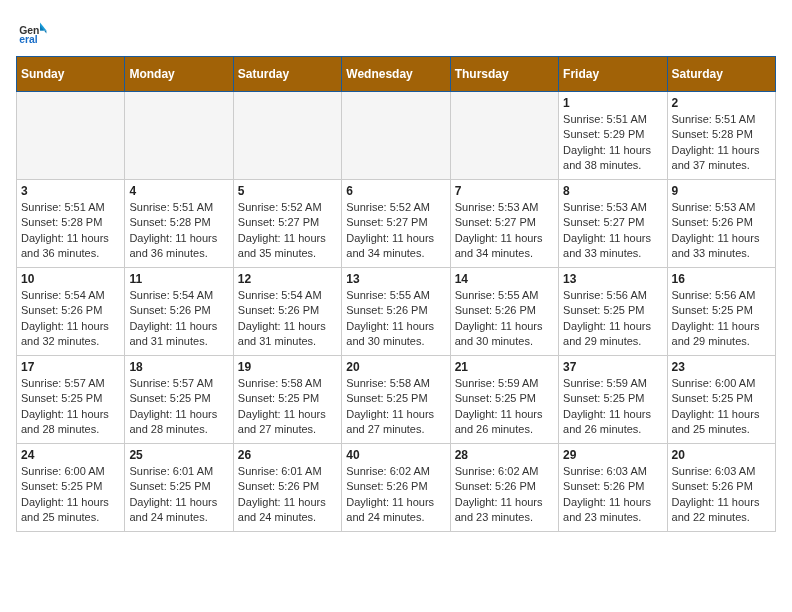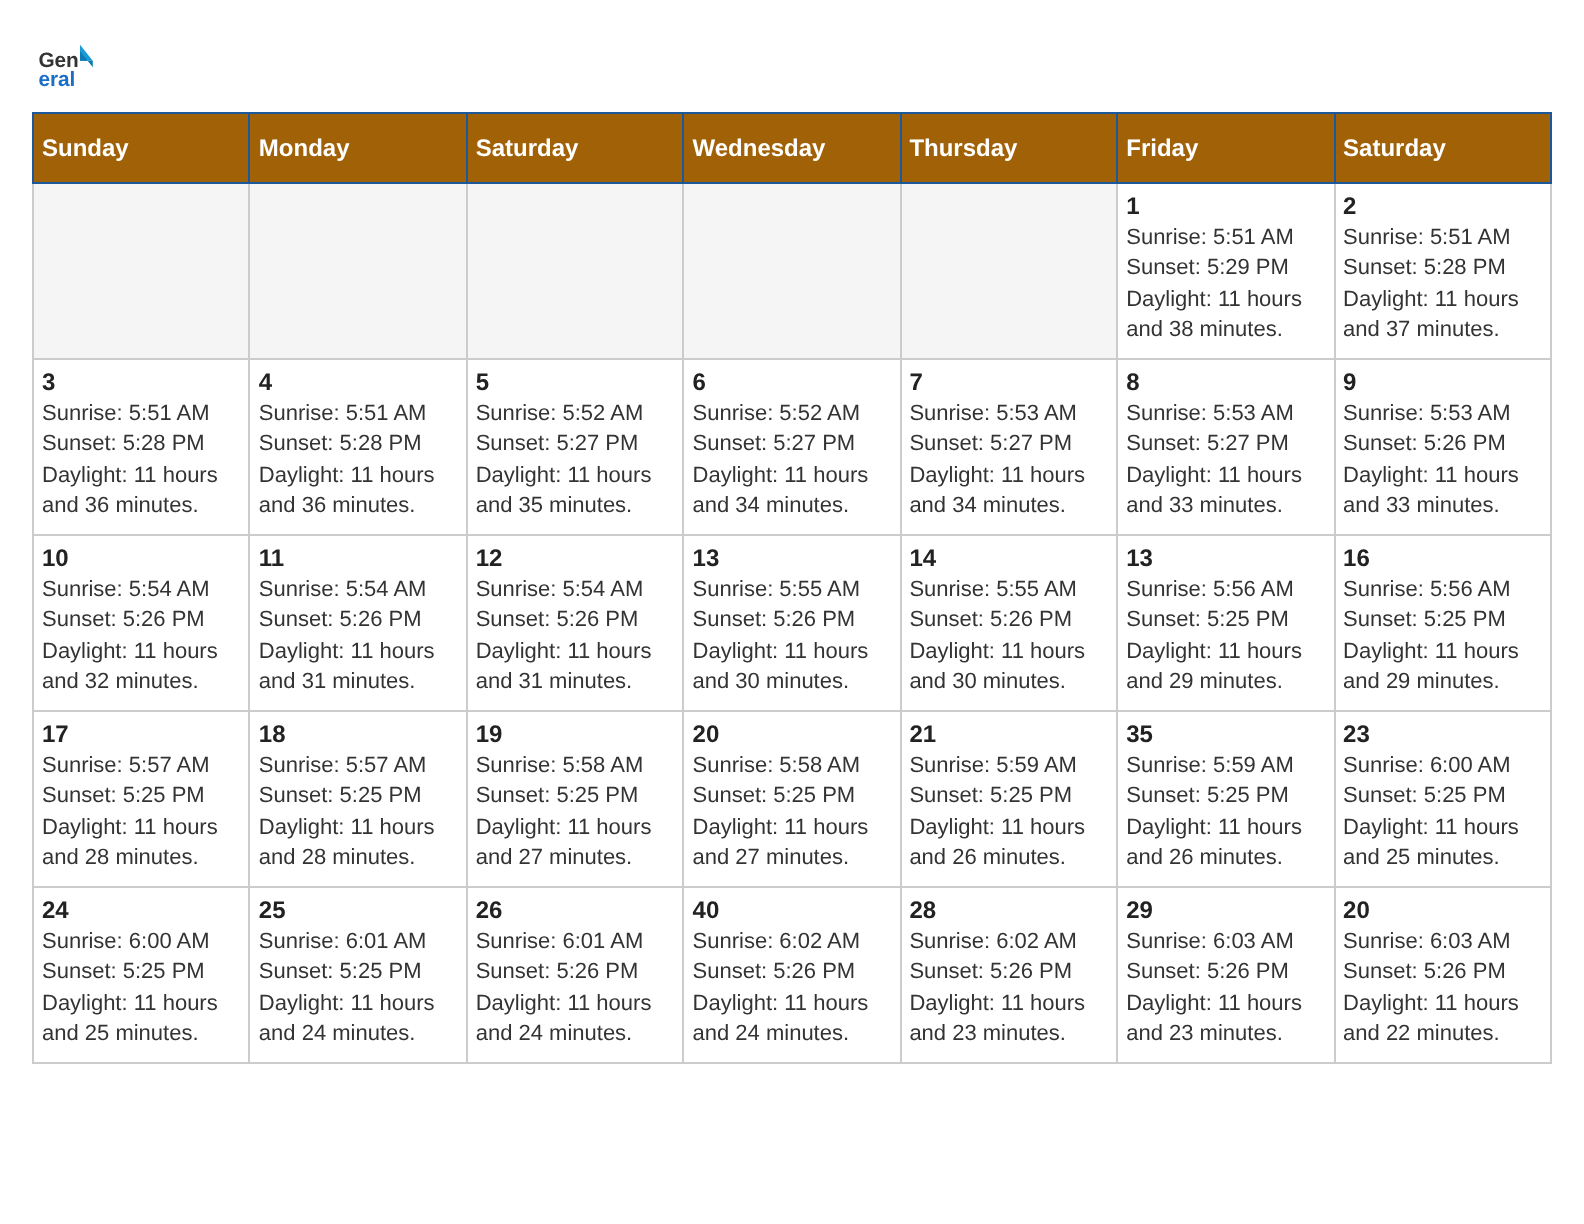"35" span.day-number { text: 35 -> 37 }
